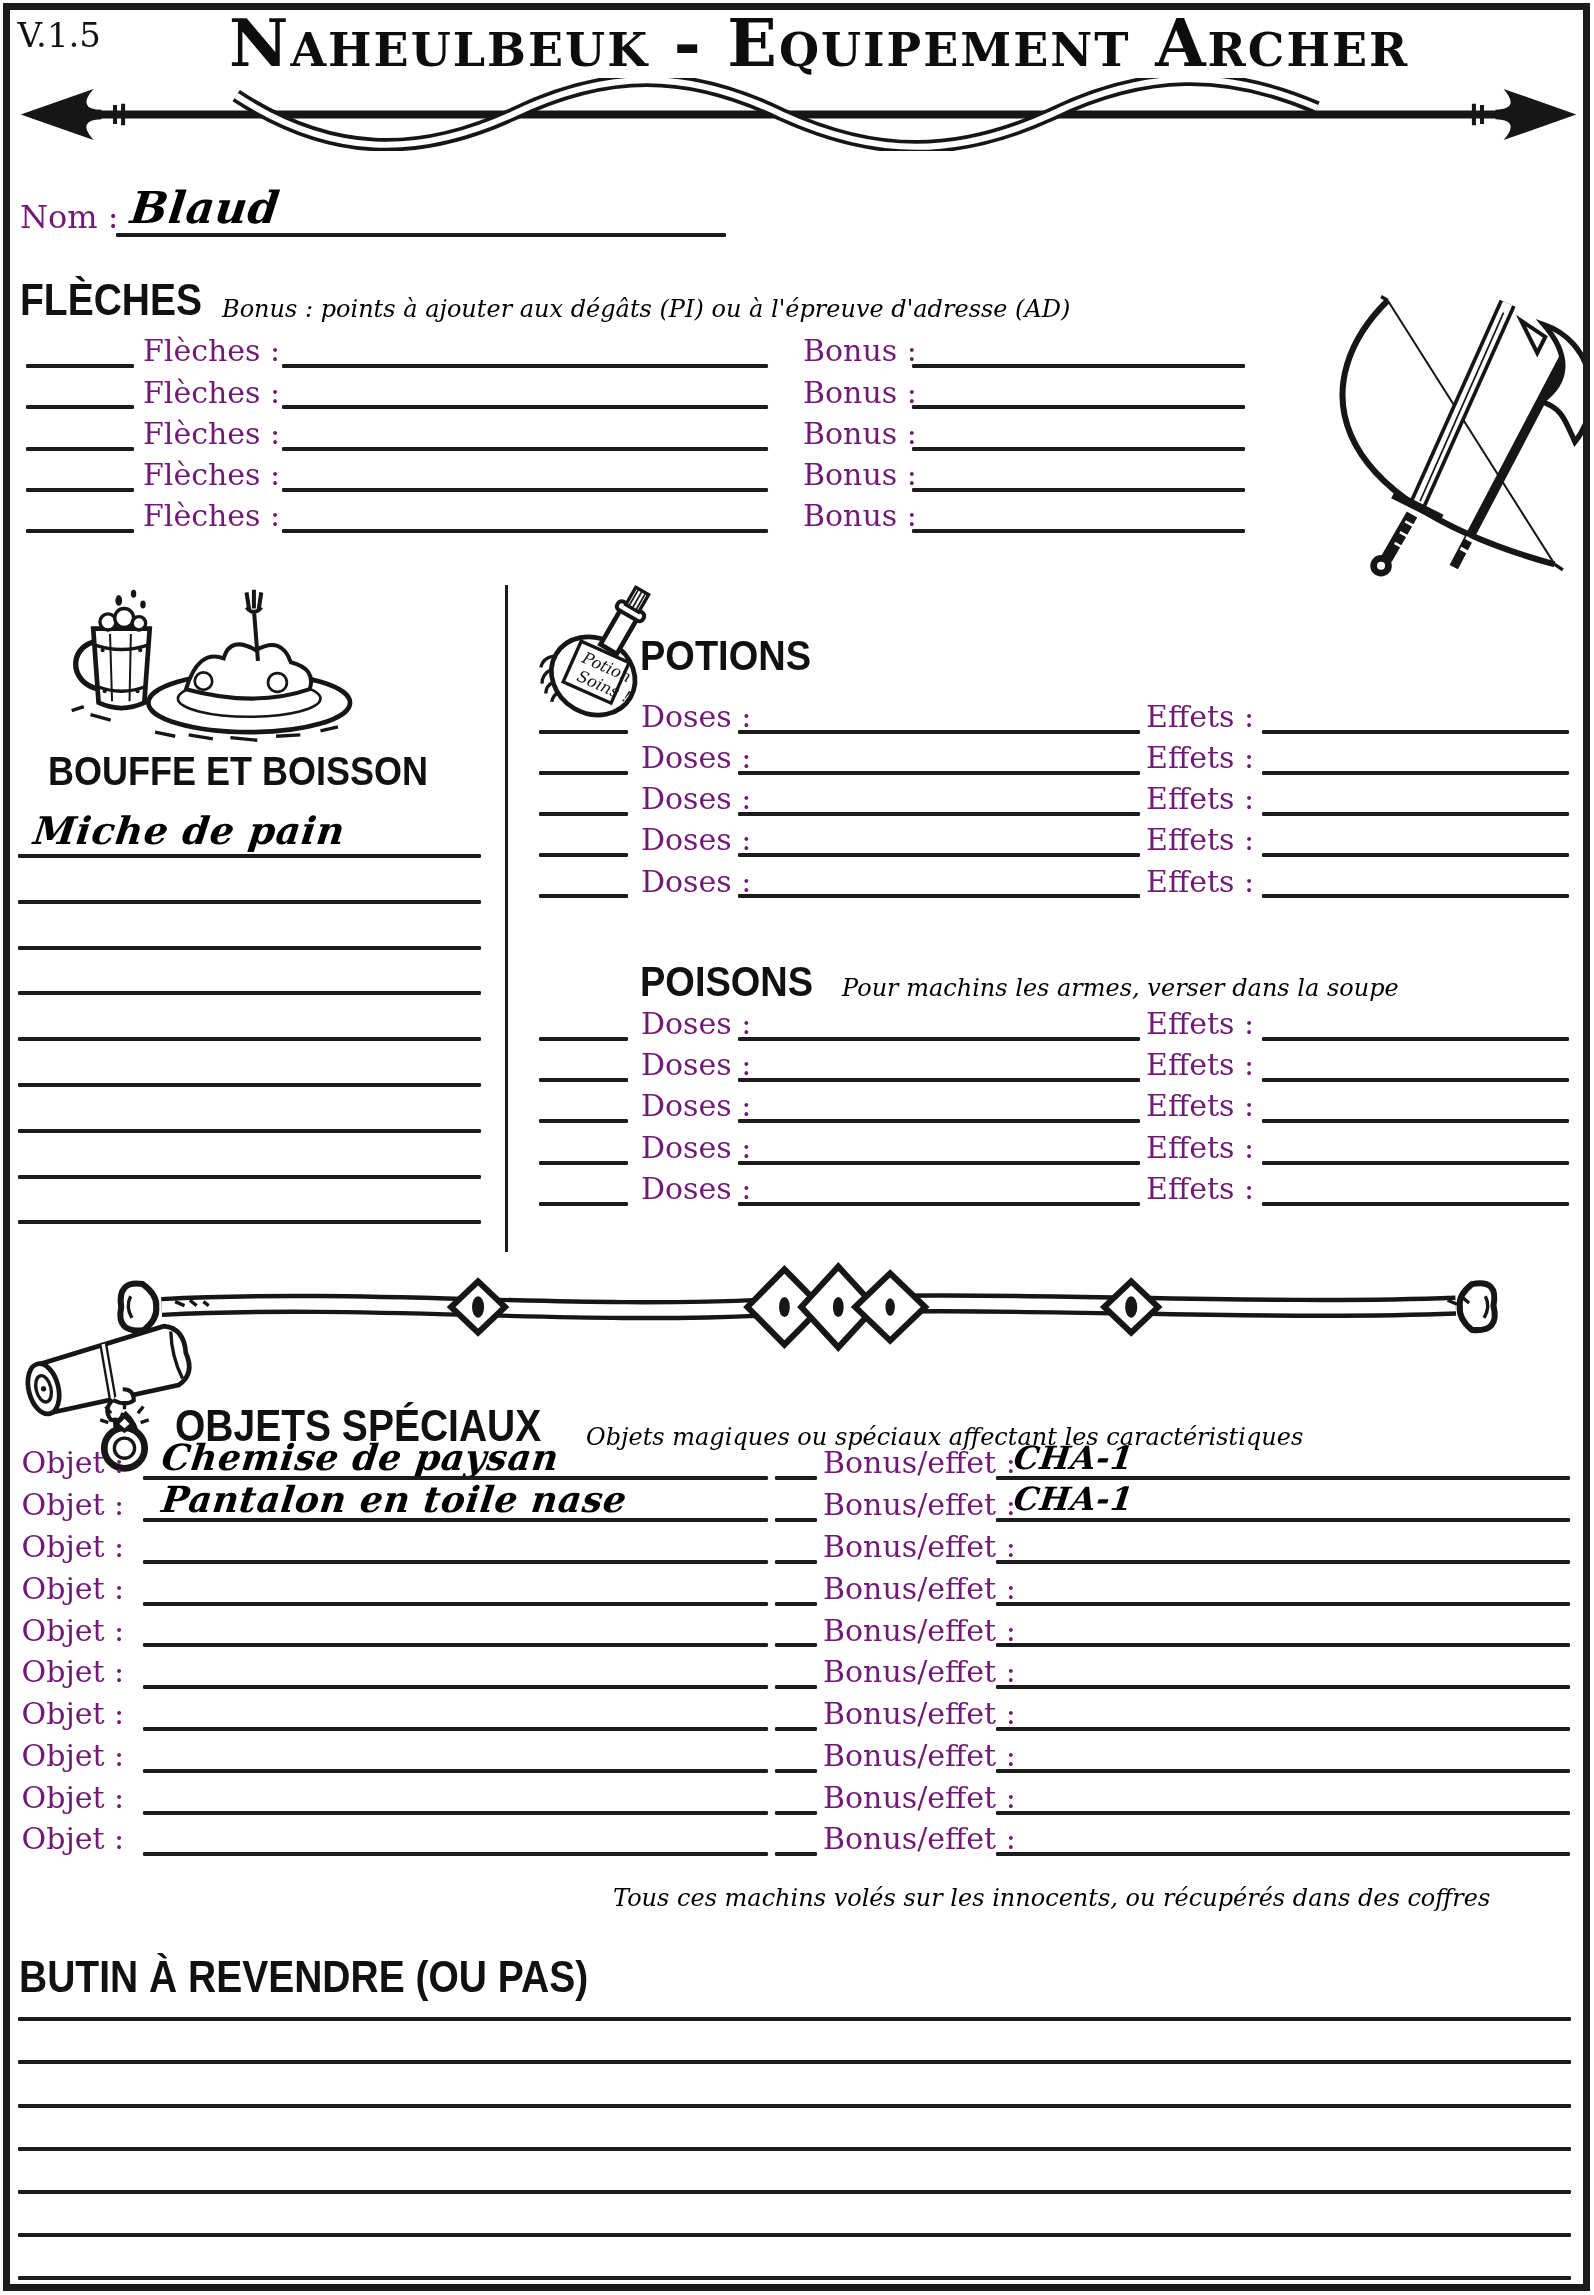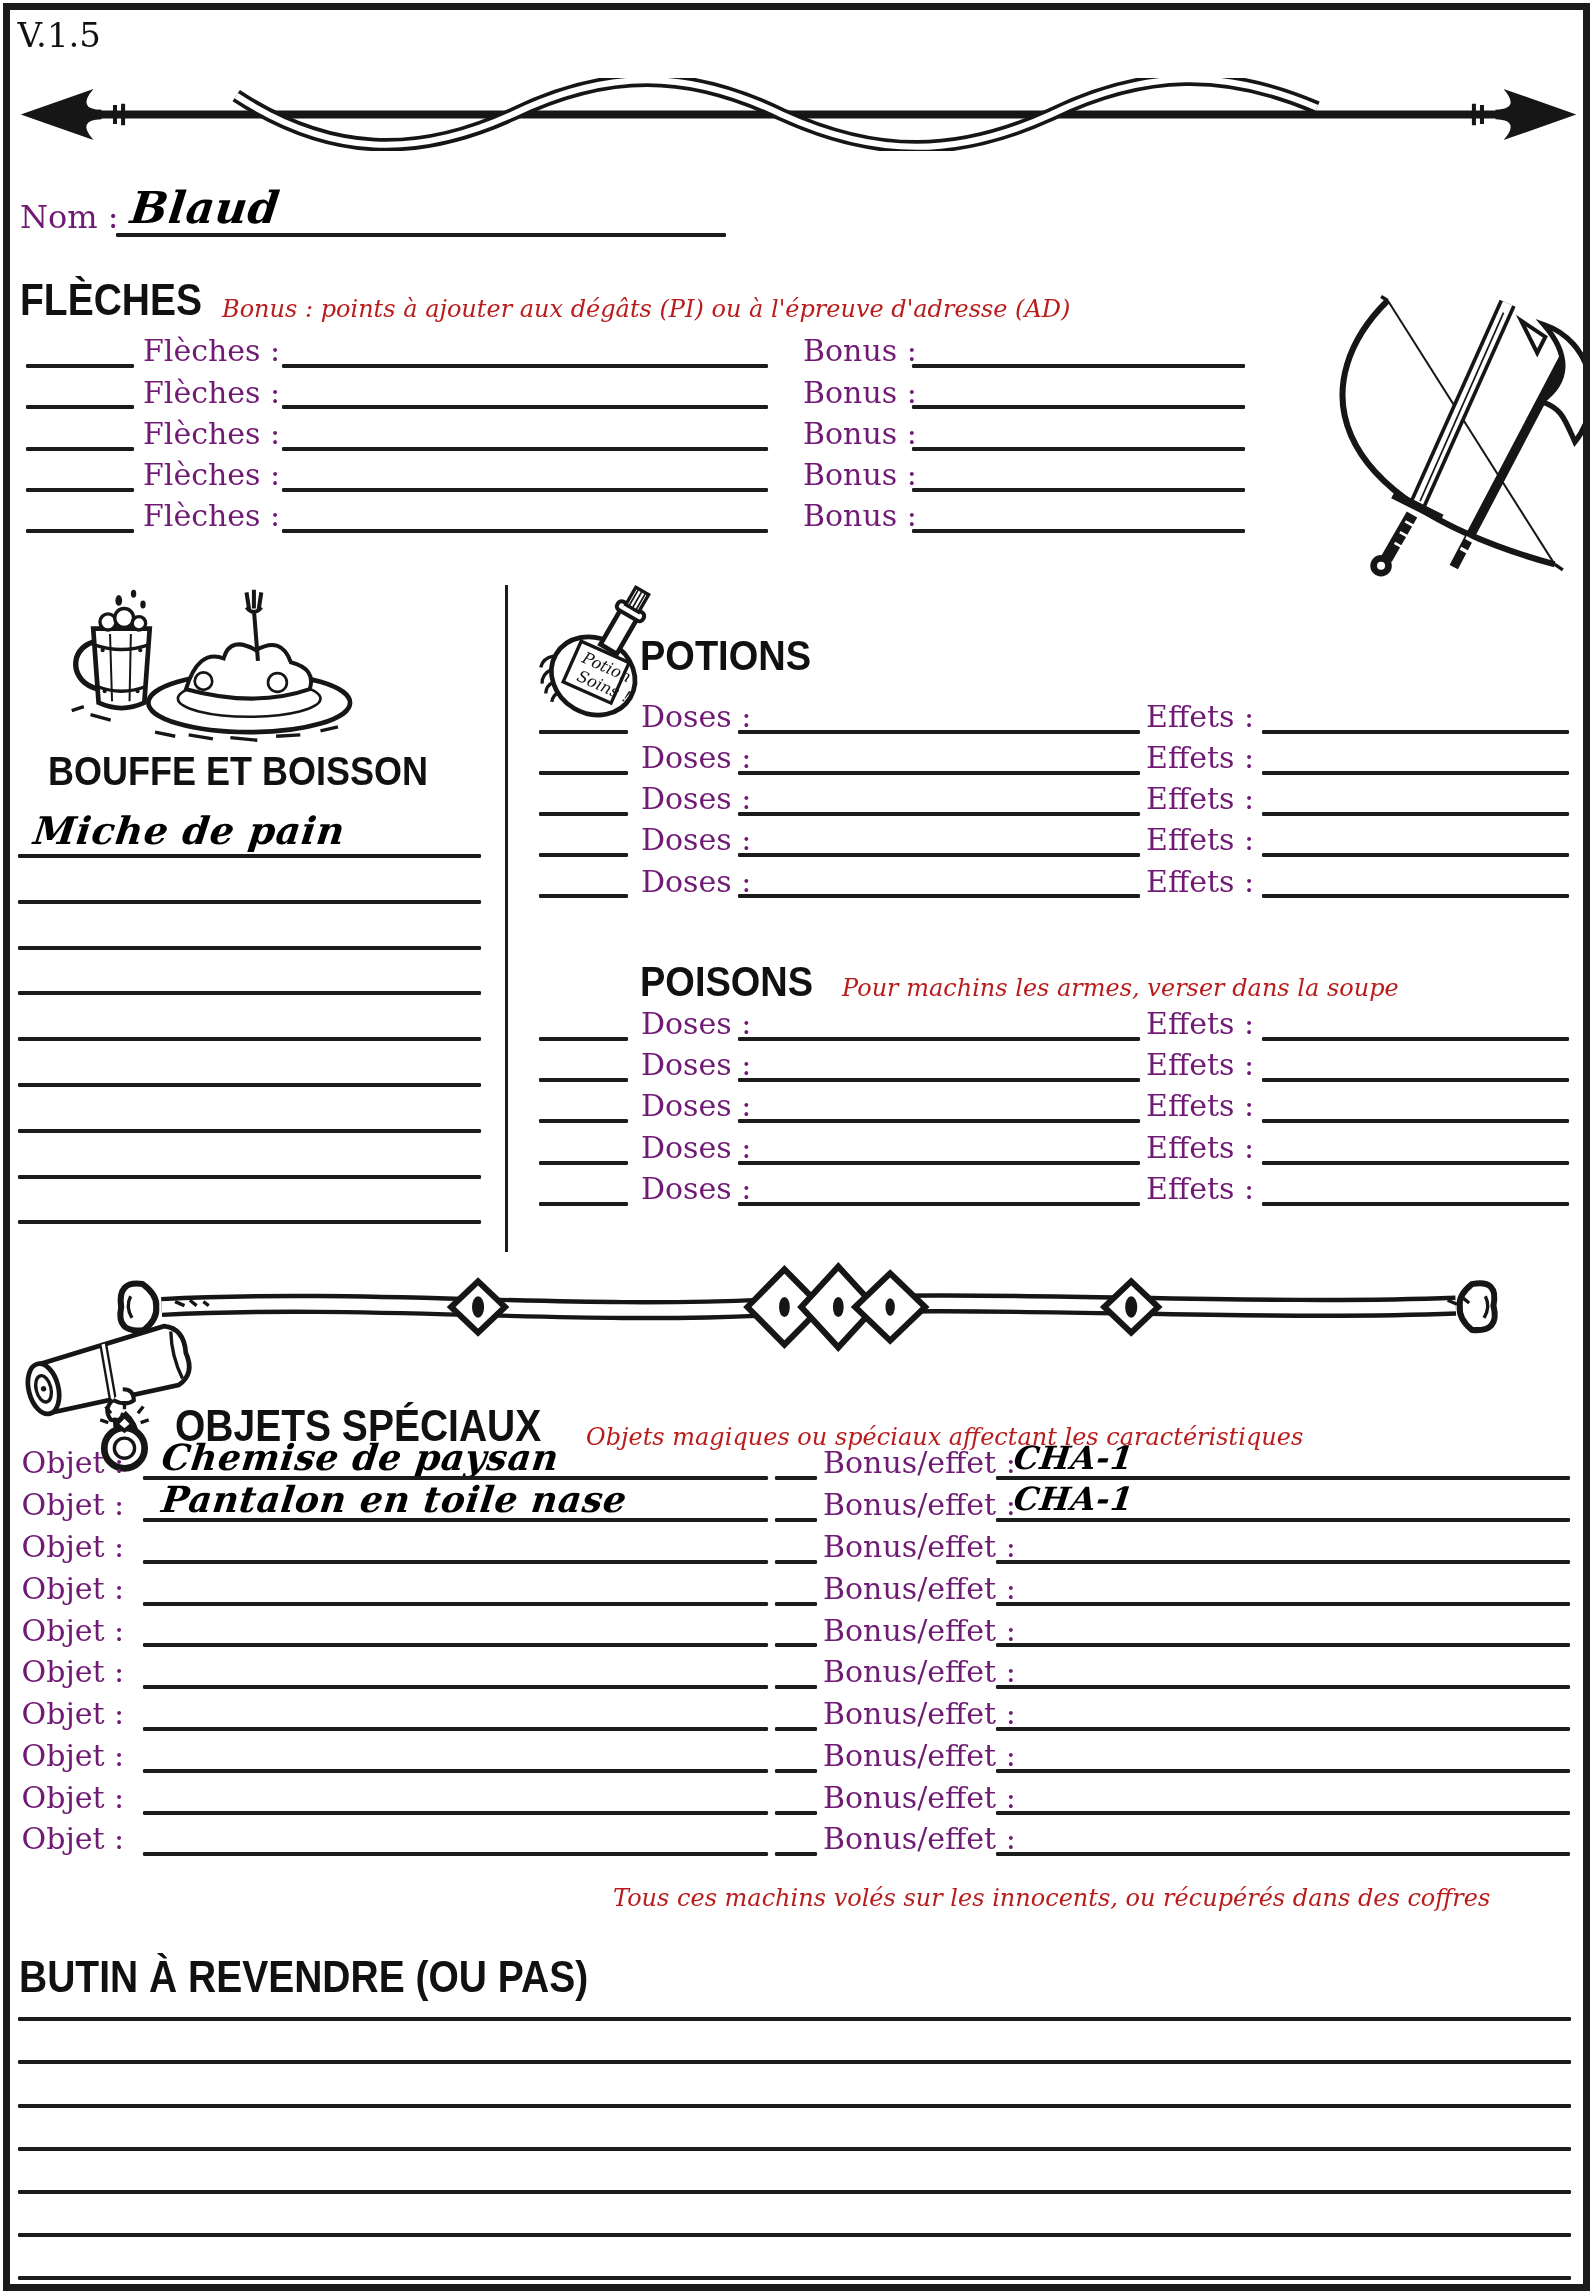"Naheulbeuk - Equipement Archer" div.title { html: none -> <div>Naheulbeuk - Equipement Archer</div> }
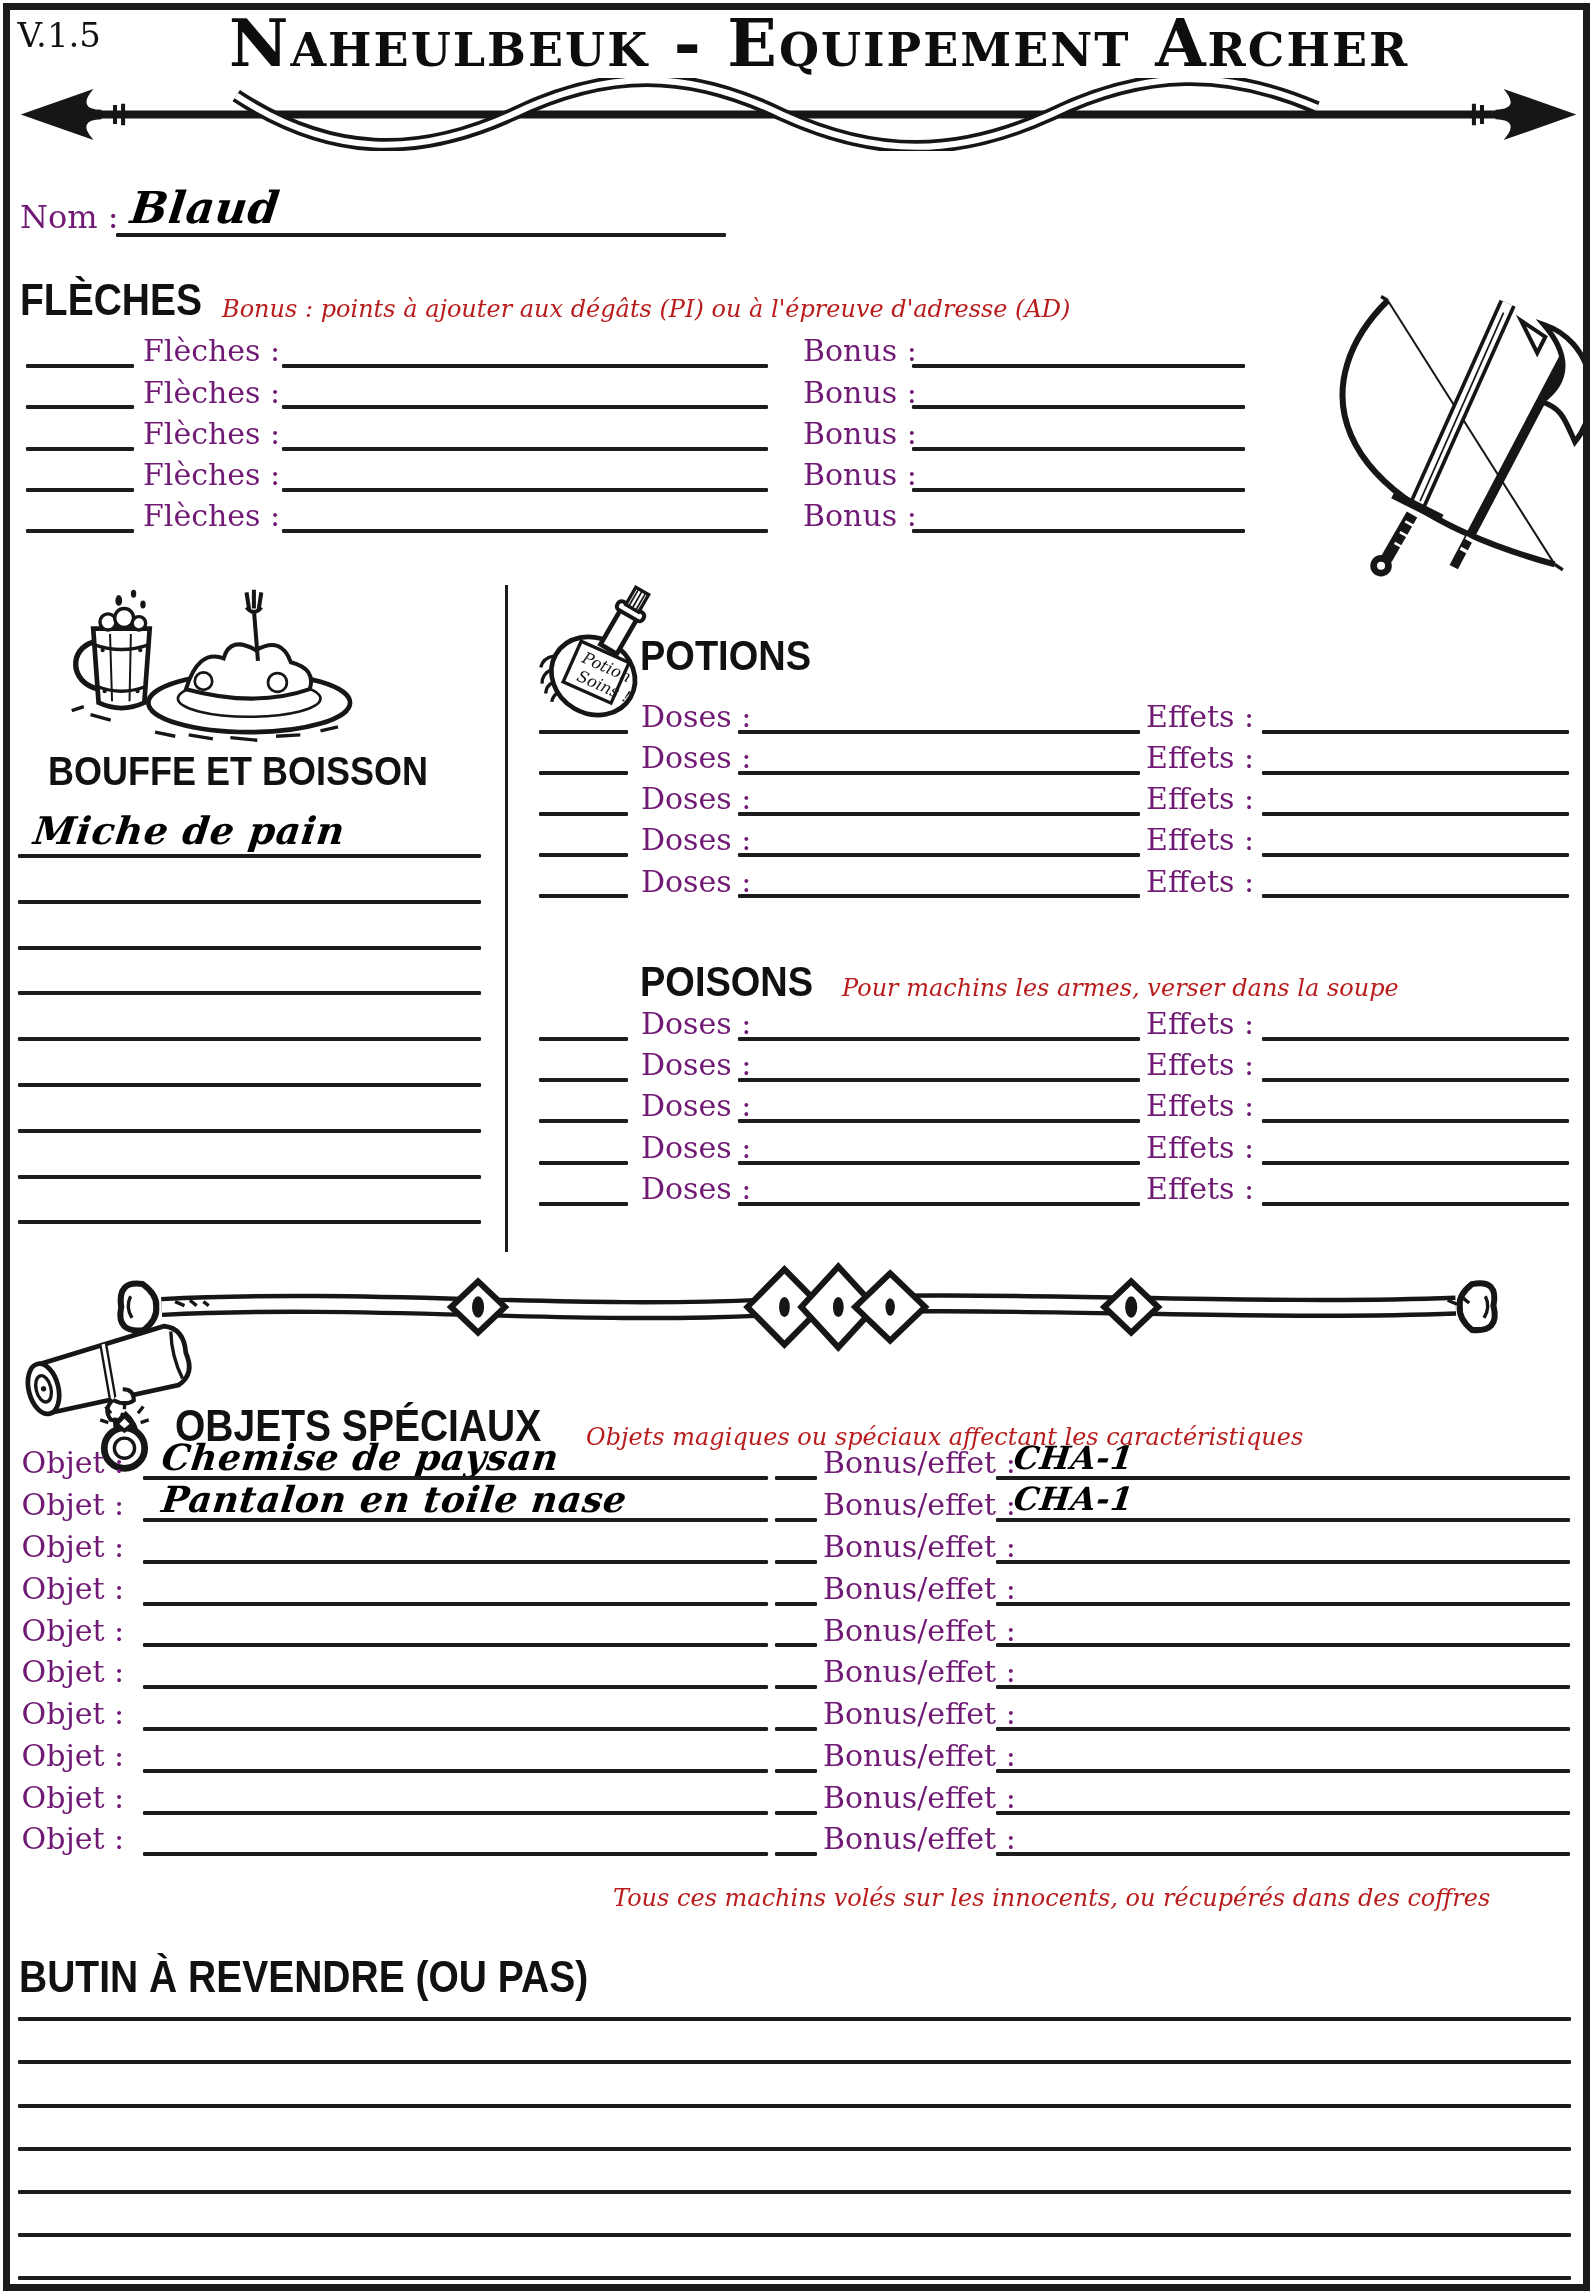"Bonus : points à ajouter" .sub { color: #b91c1c -> #000000 }
